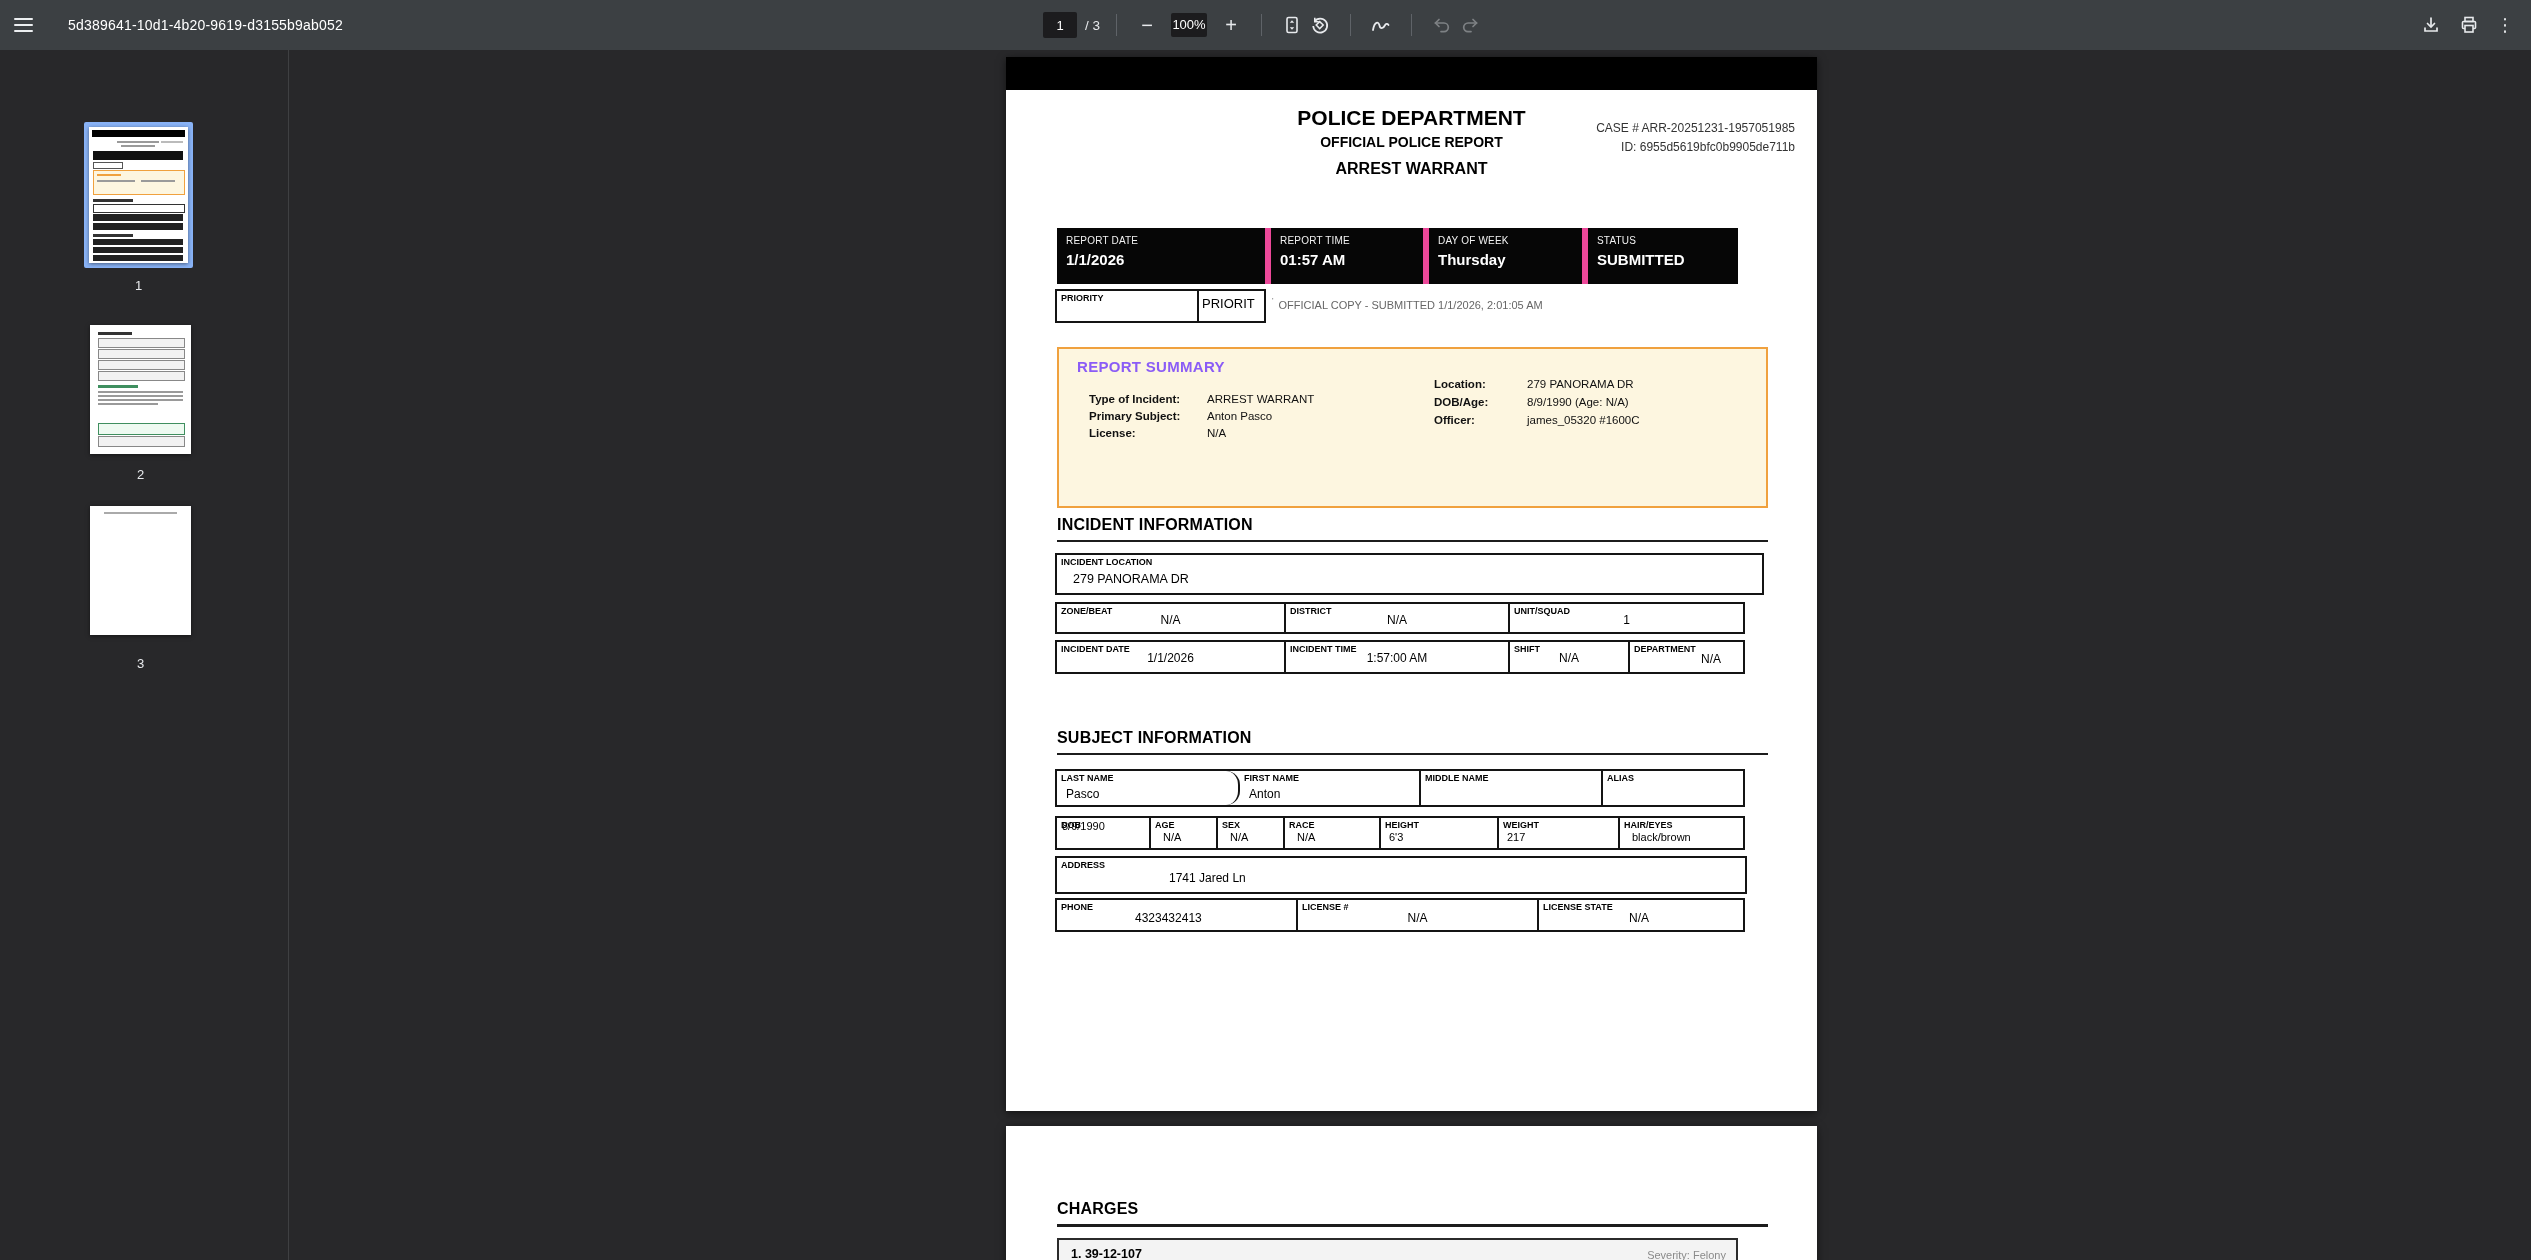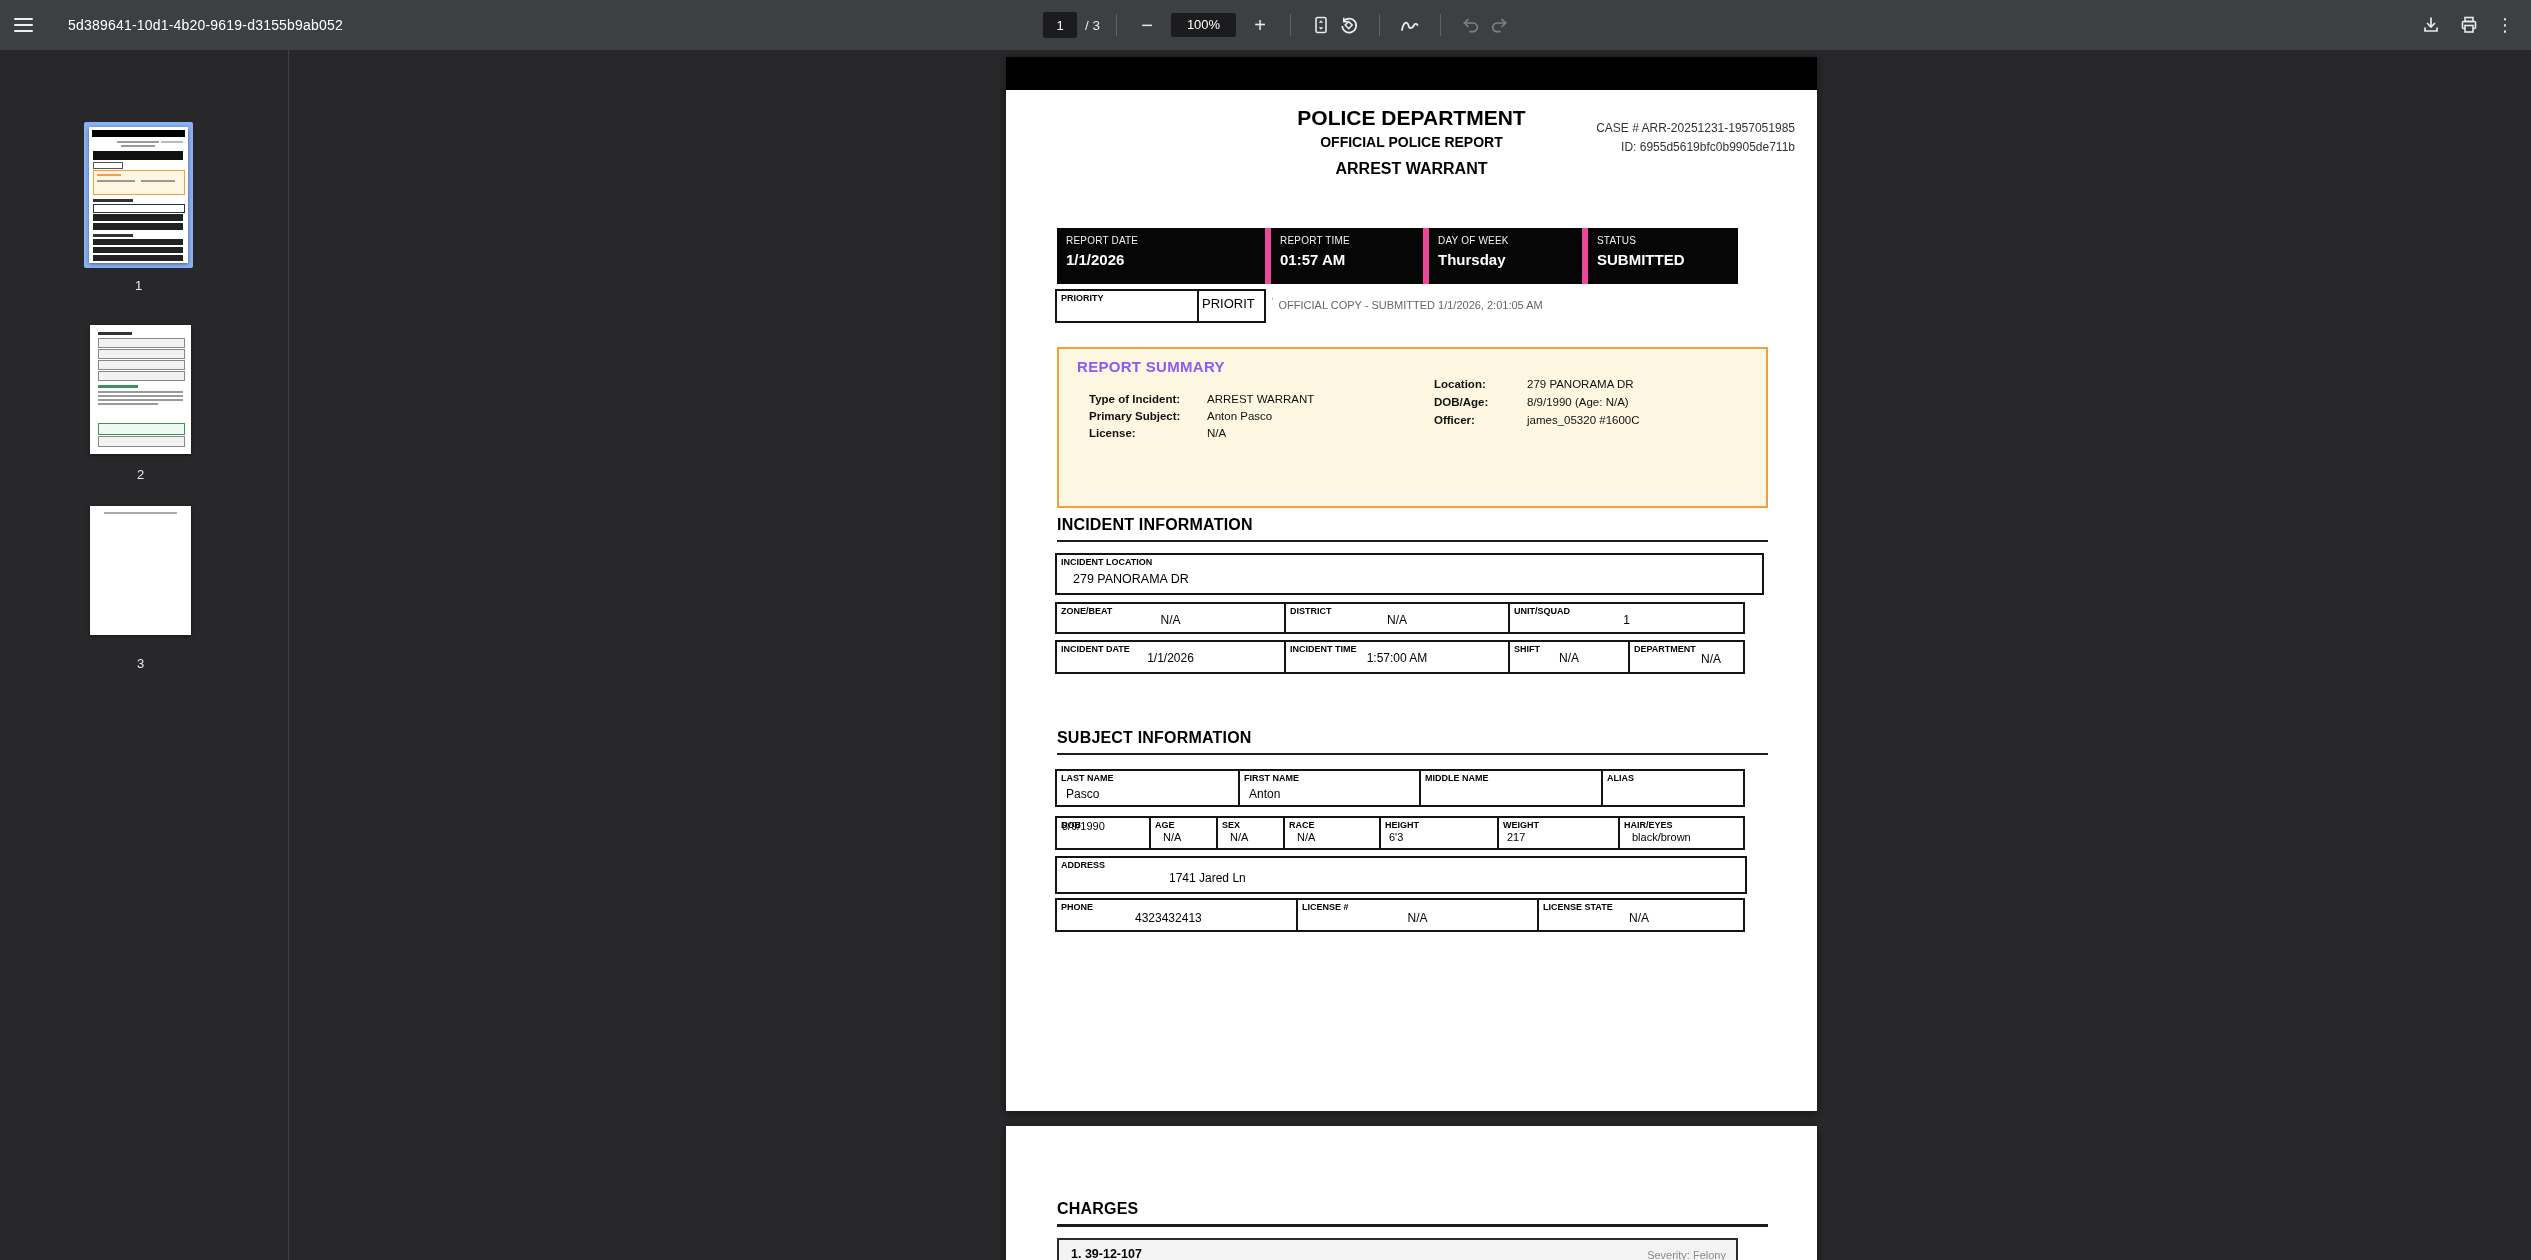"100%" .zoom-box { width: 65px -> 36px }
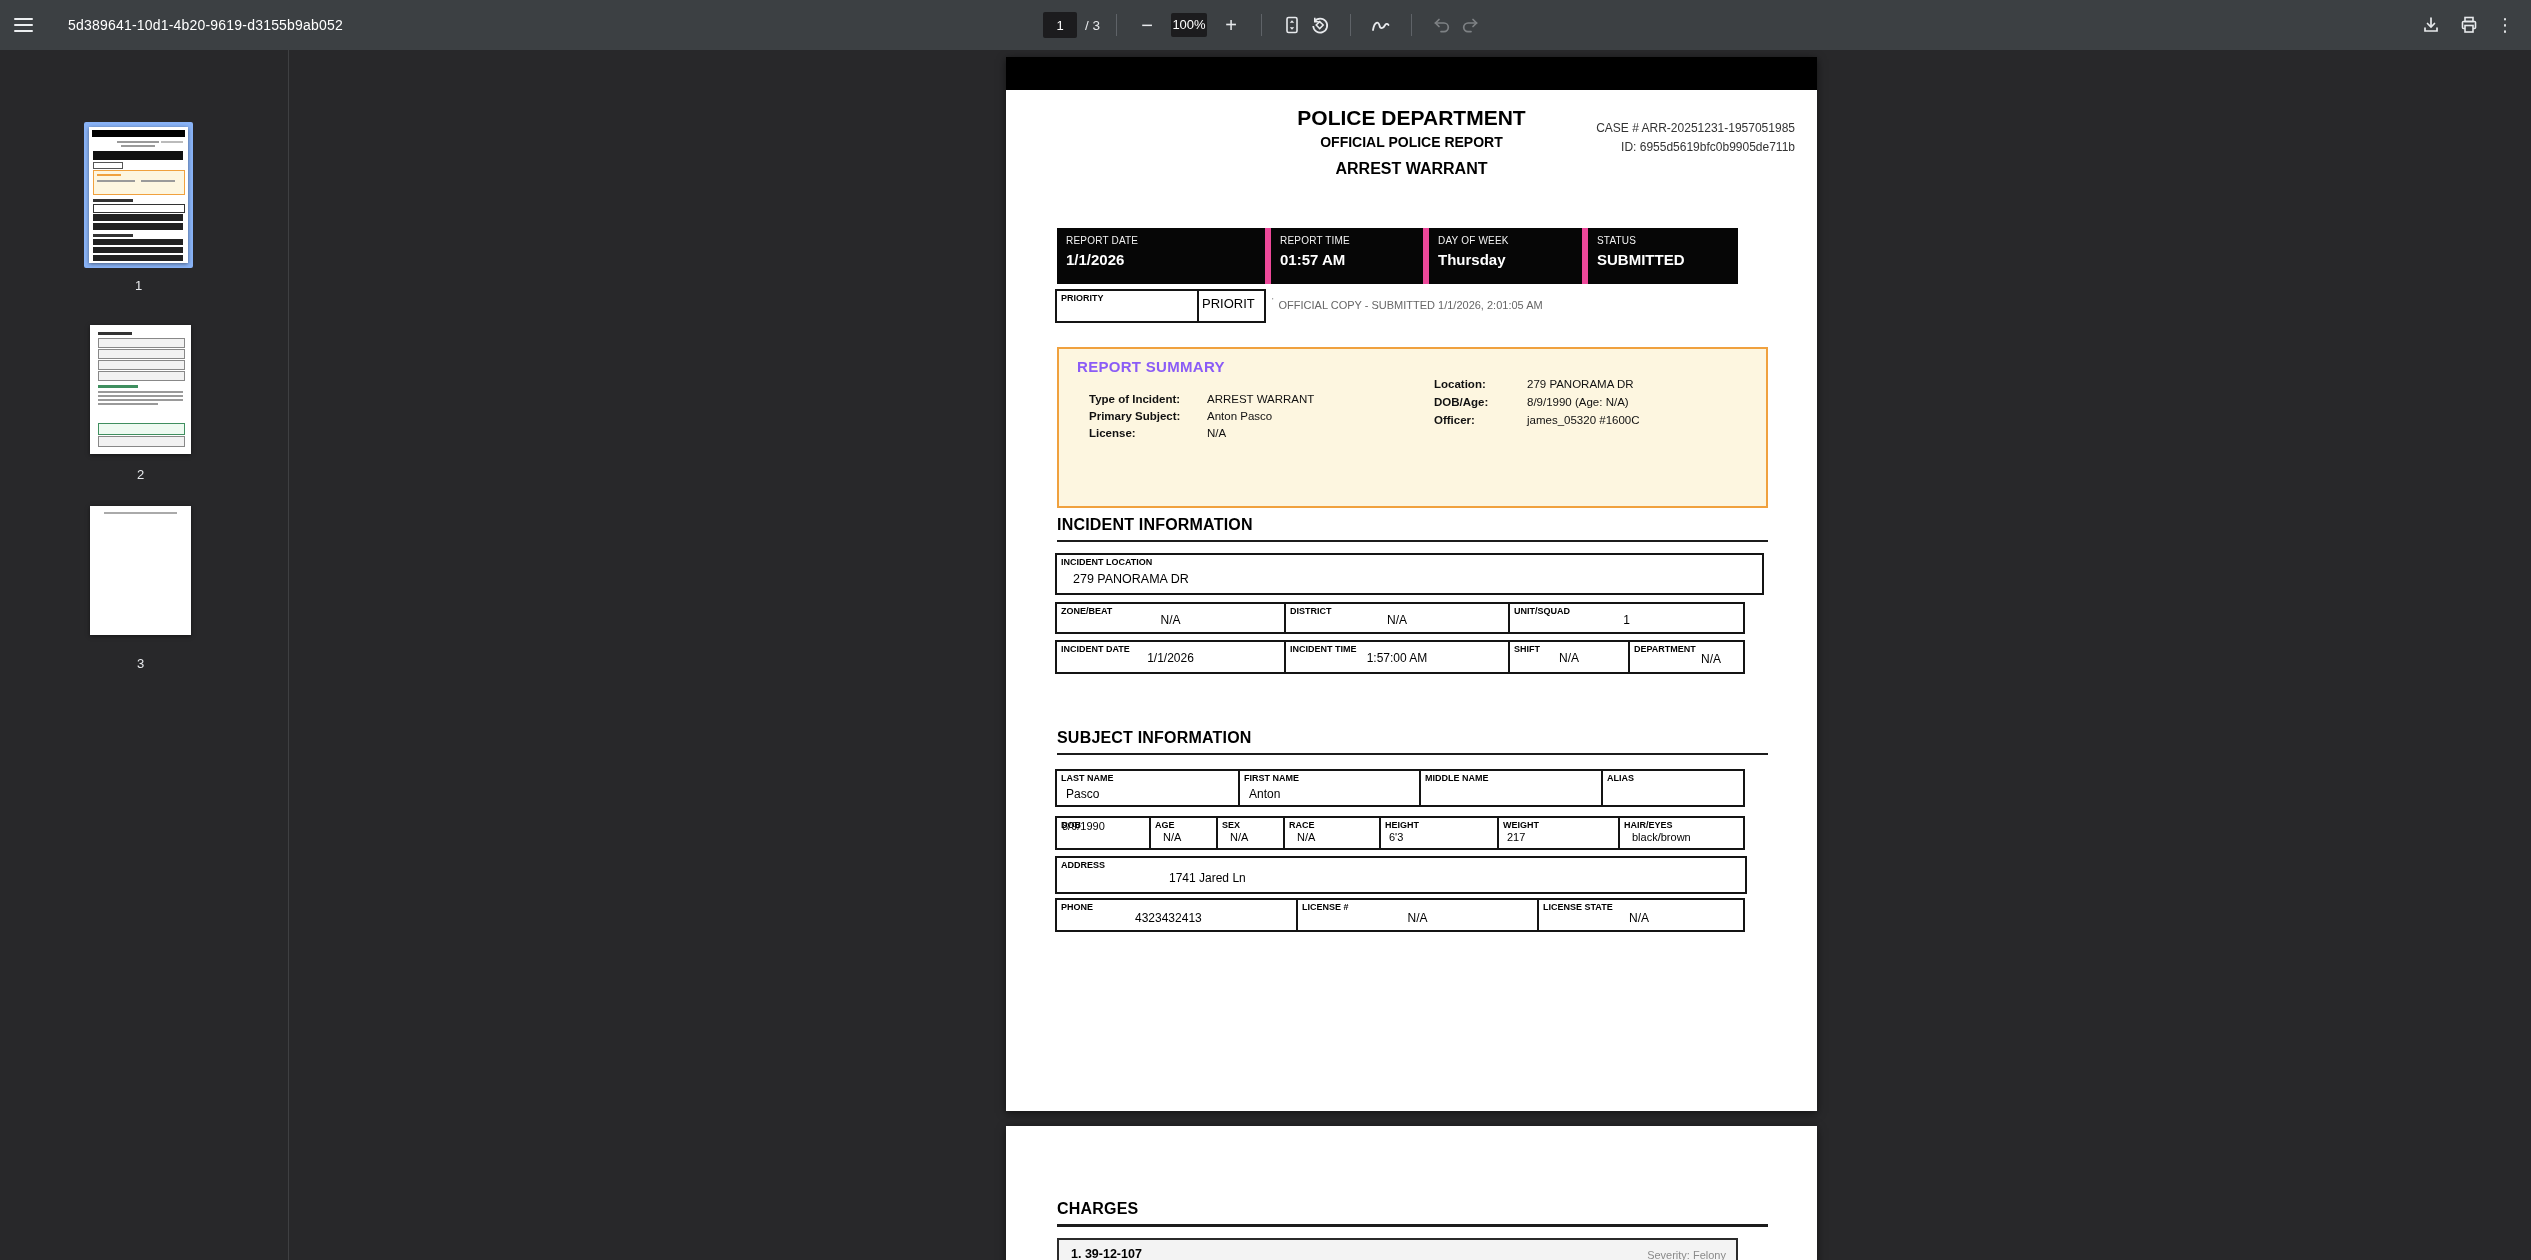"LAST NAME" div.fcell { border-radius: none -> 14px }
